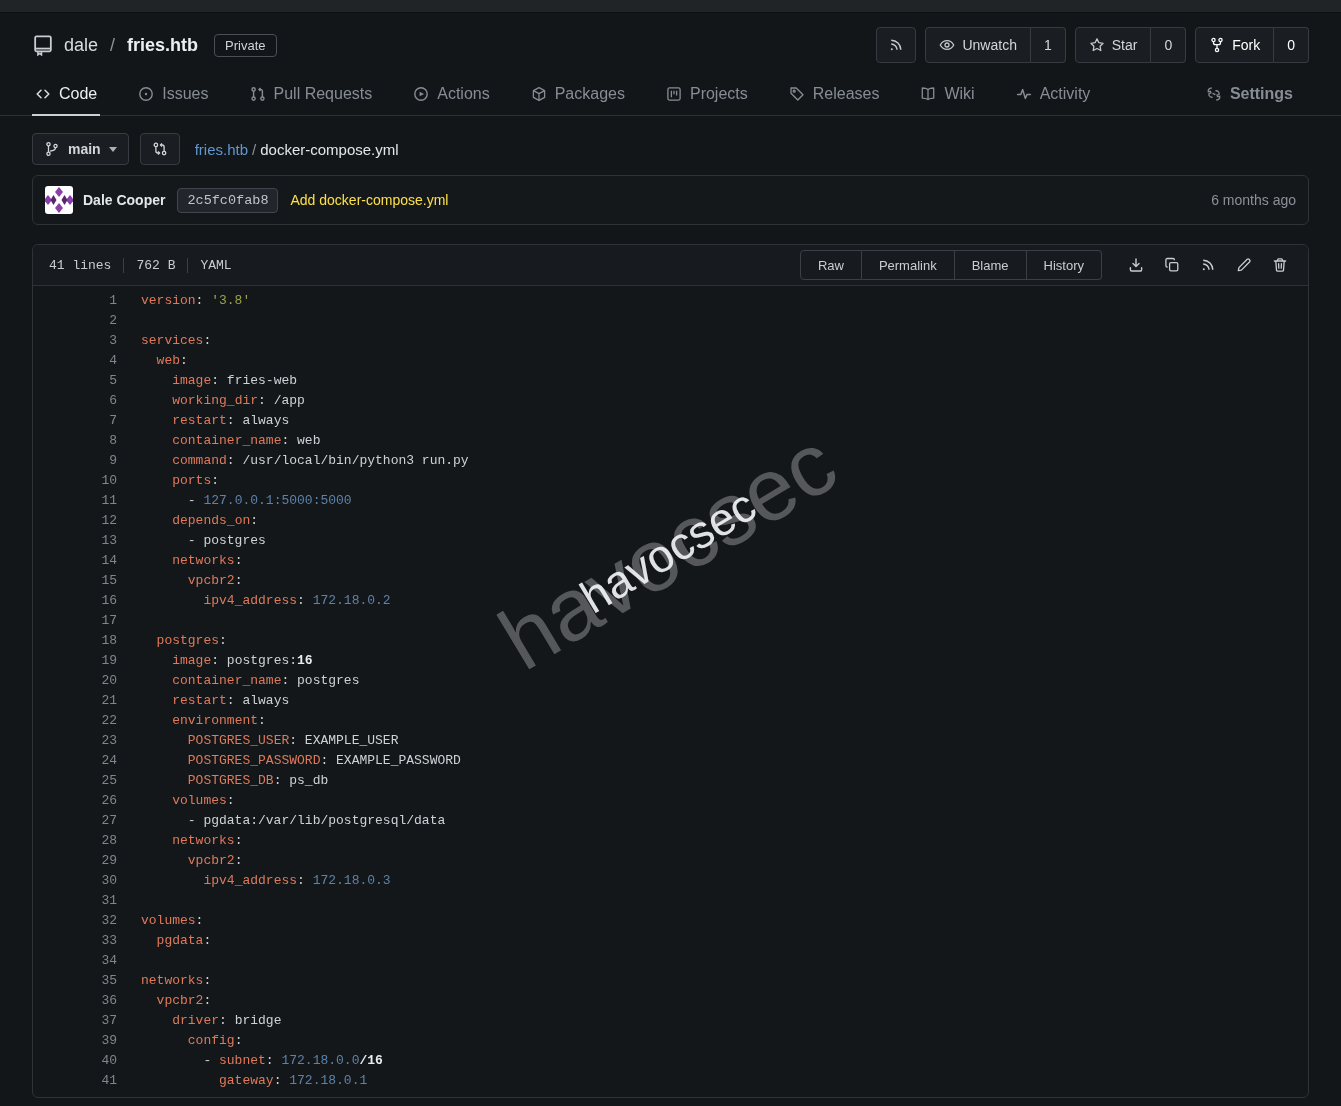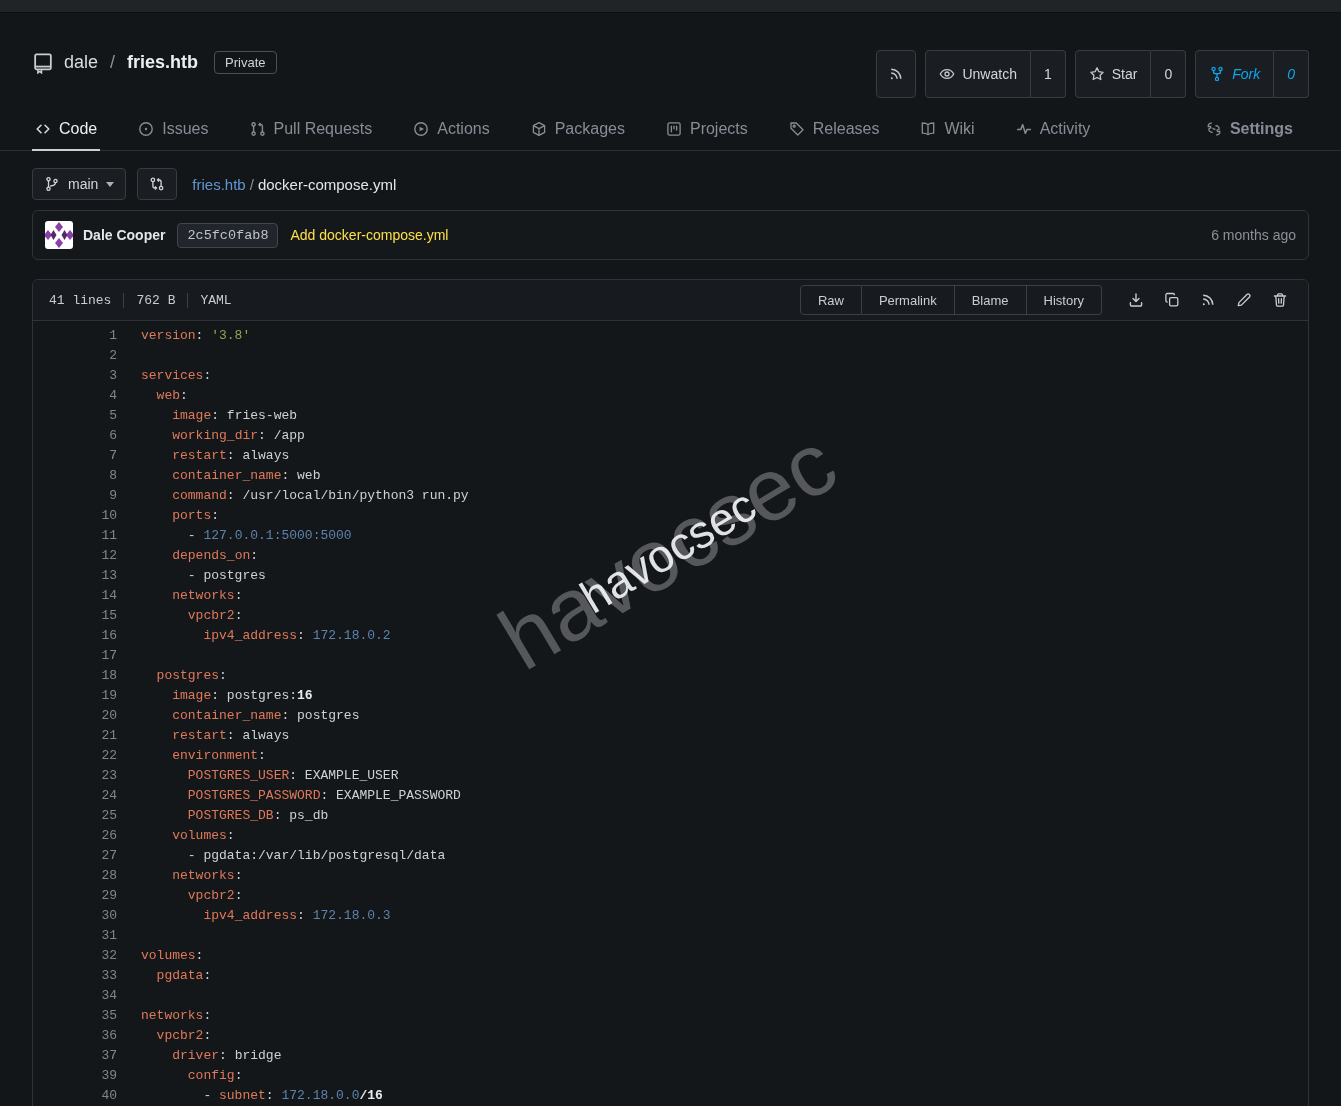"Unwatch" .btn { height: 48px -> 36px; margin-top: 23px -> none }
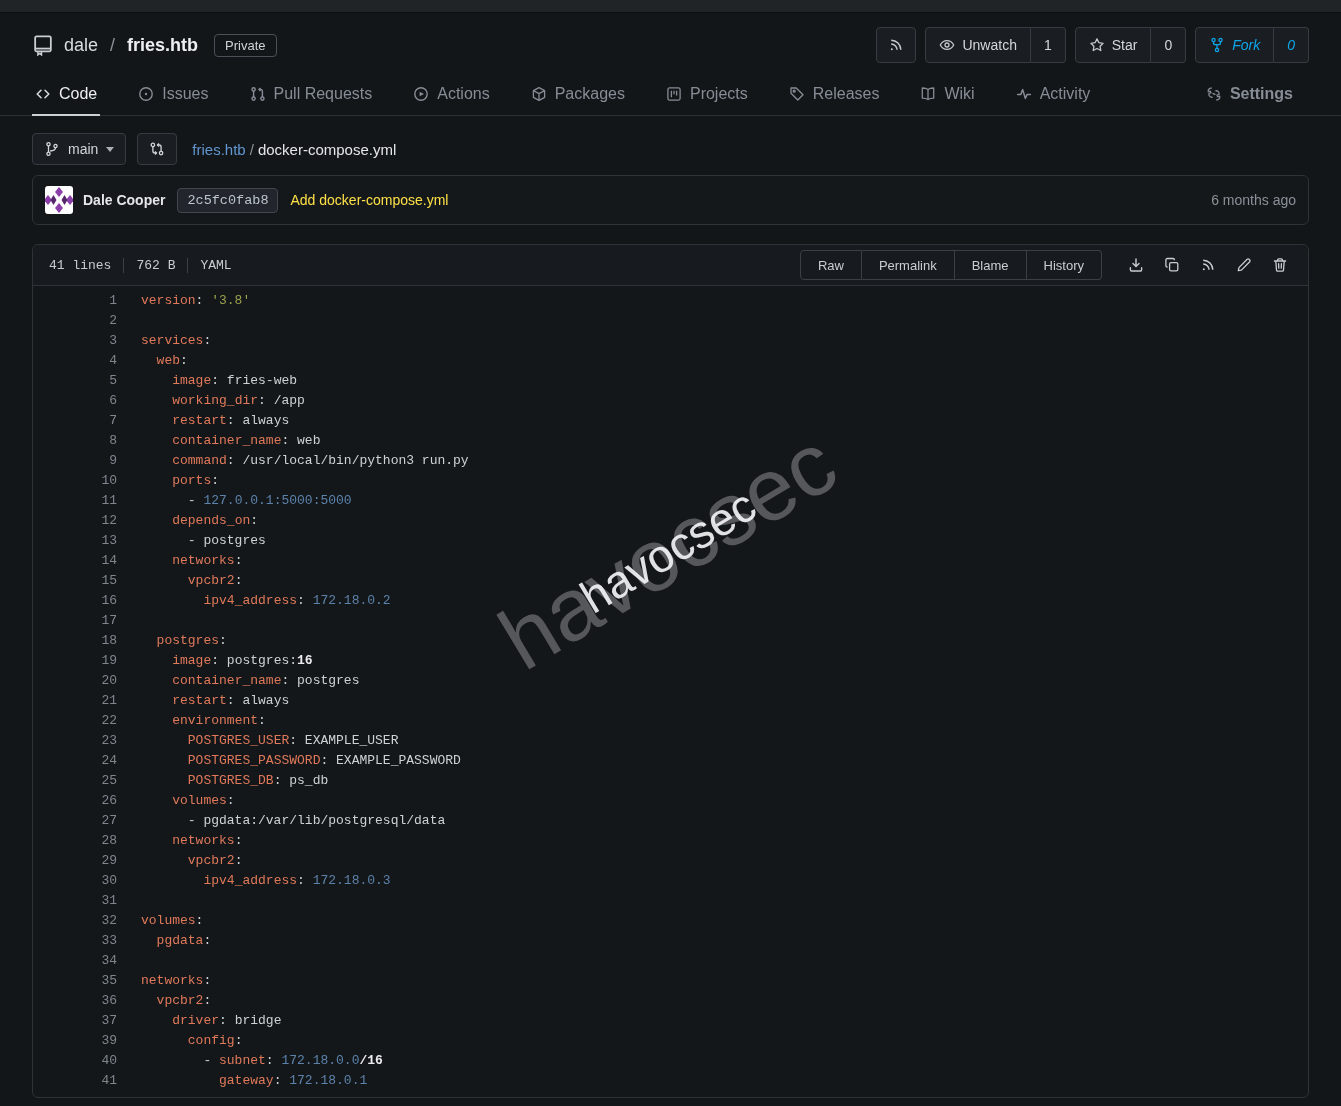"Fork" .btn-group.dim .btn, .btn-group.dim .bicon { color: #0ea5e9 -> #ffffff; font-style: italic -> none }
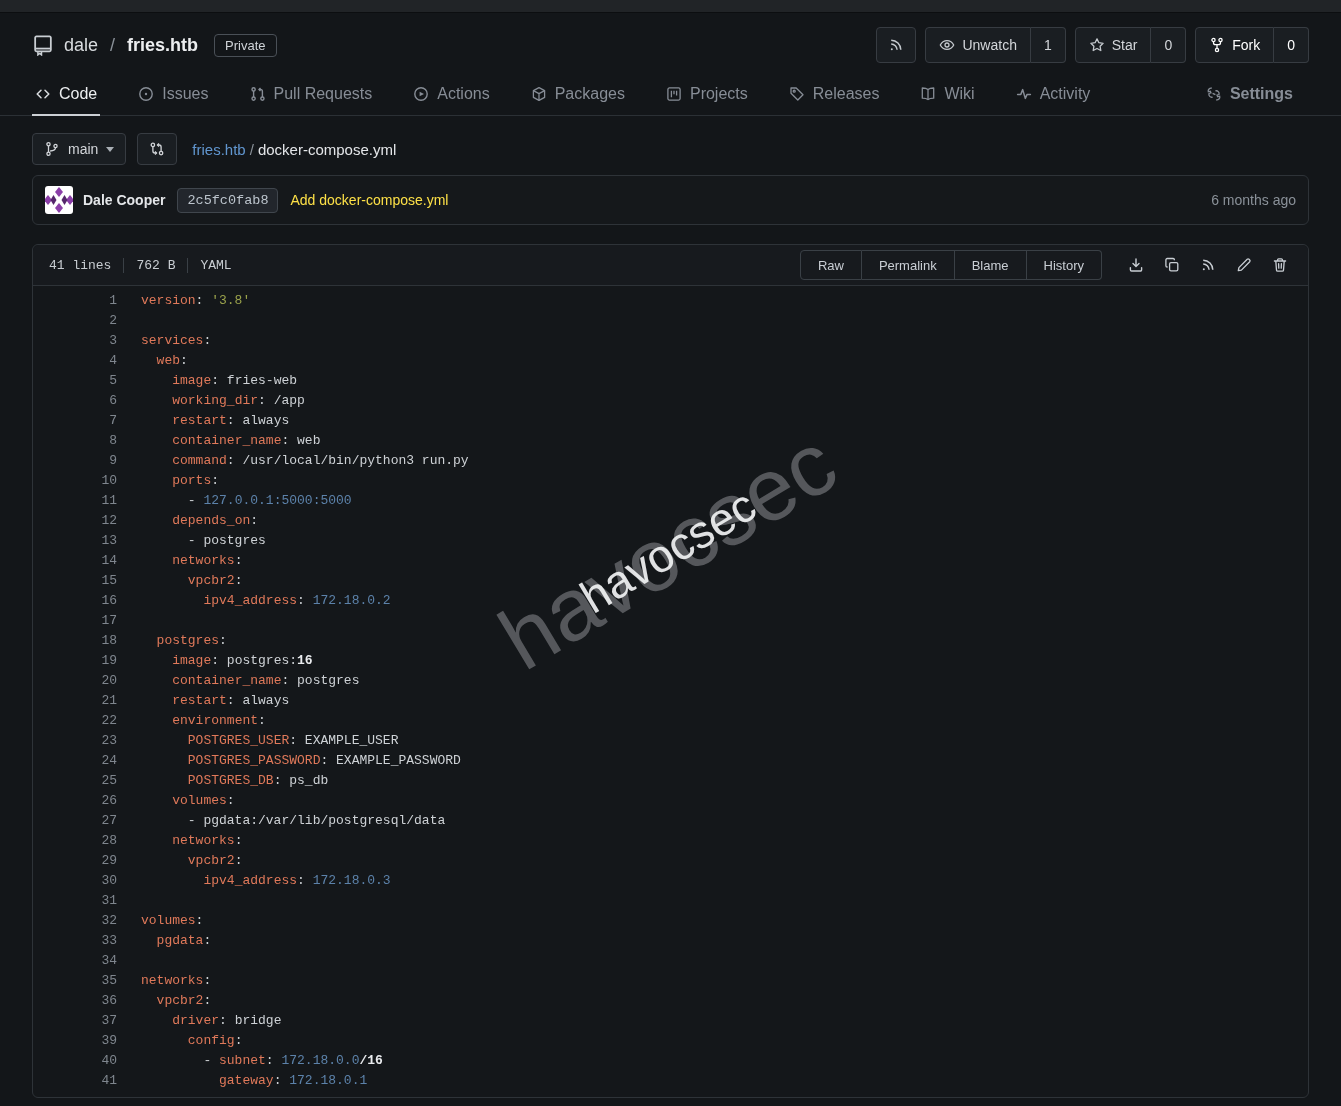"main" .branch-label { font-weight: 400 -> 700 }
